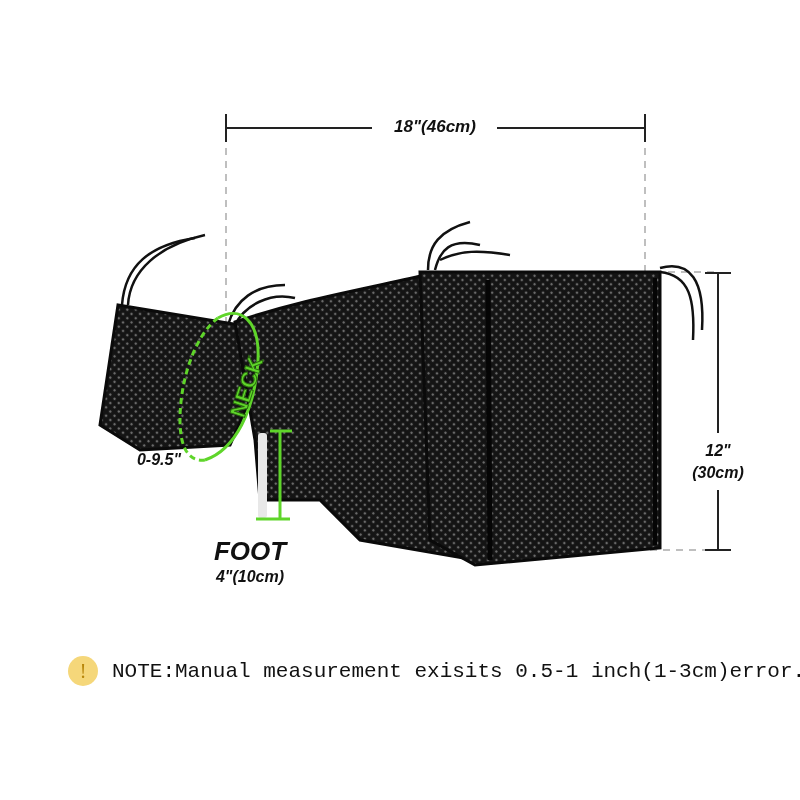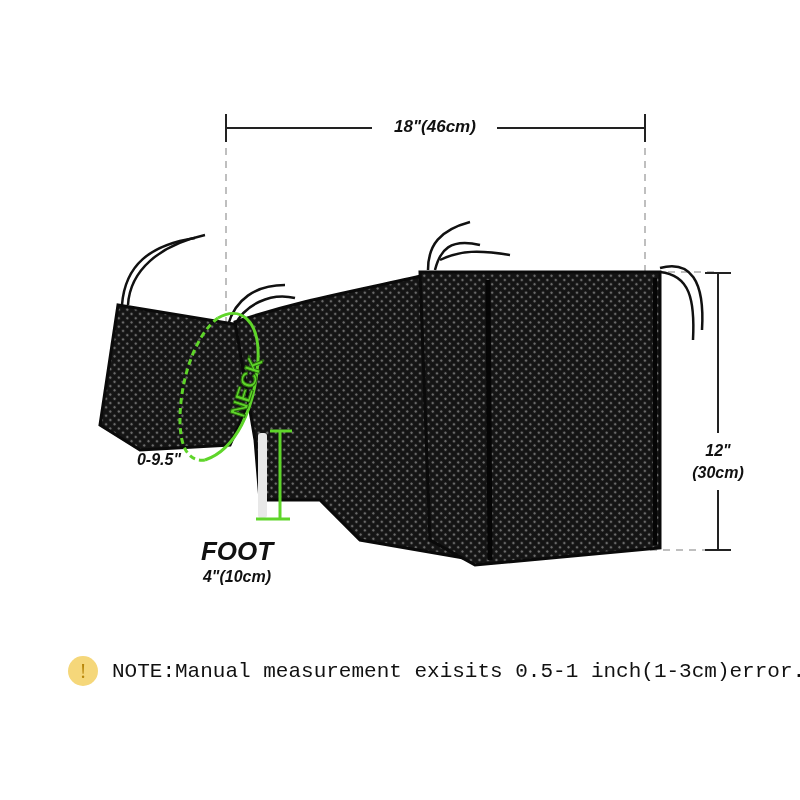"FOOT" div.abs { left: 177px -> 190px }
